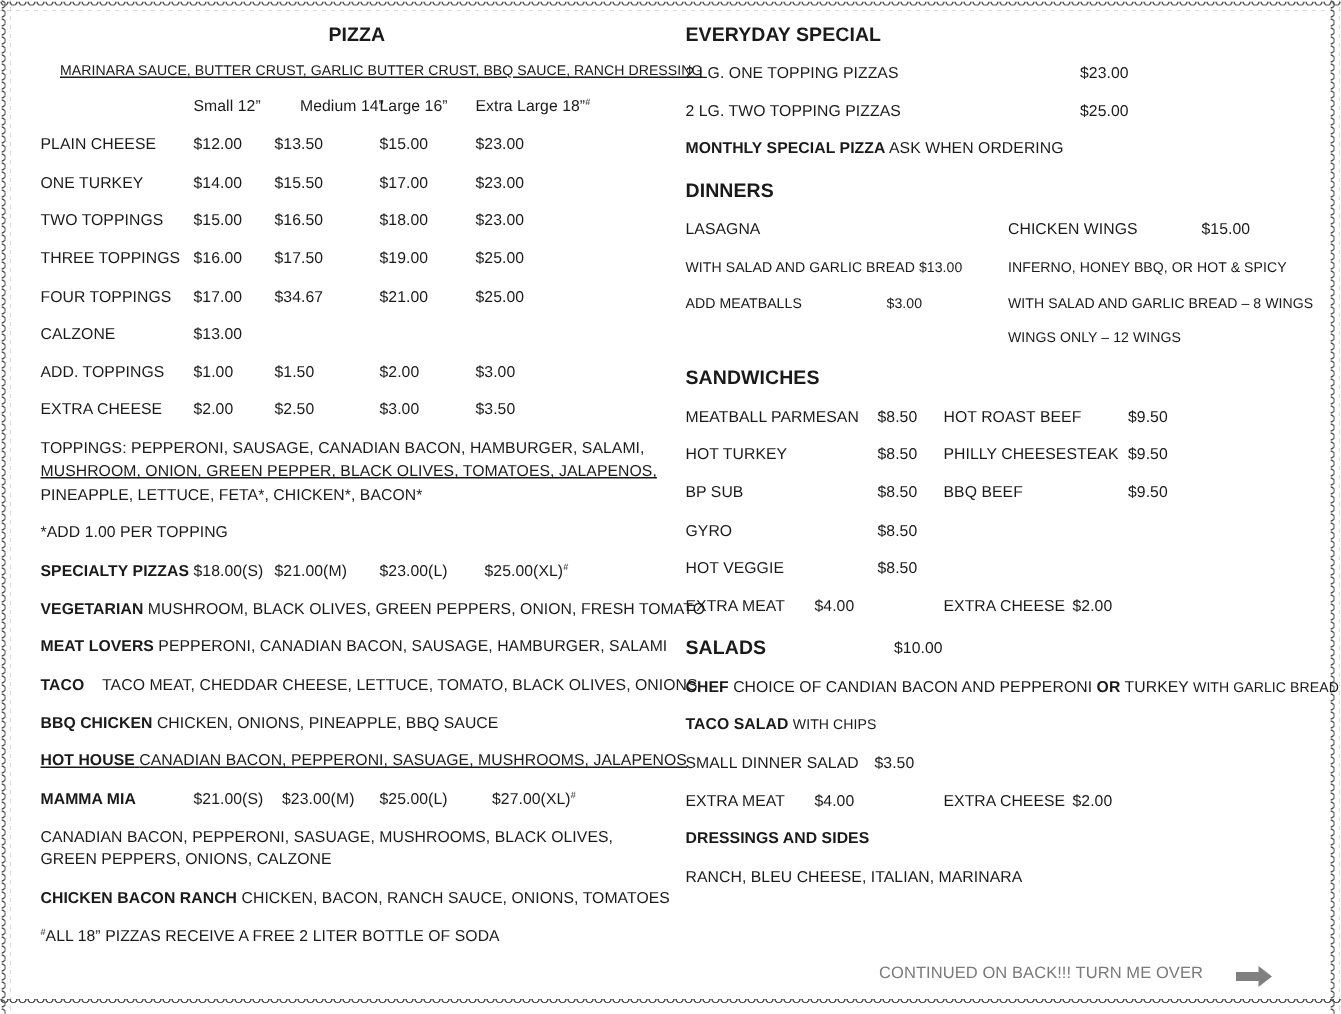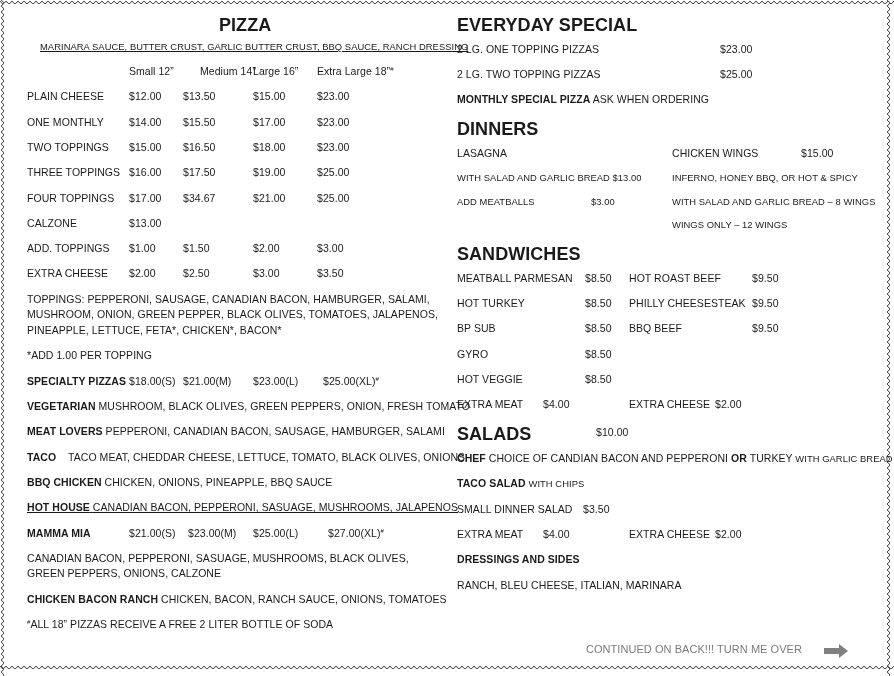"PIZZA" .h { font-size: 18px -> 13px }
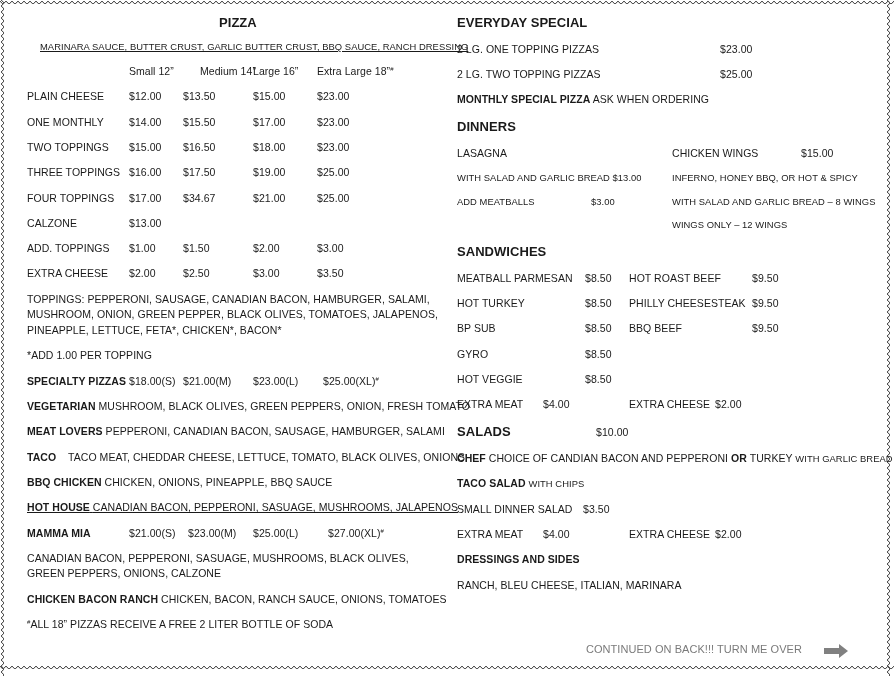"ONE MONTHLY" div.t { text: MONTHLY -> TURKEY }
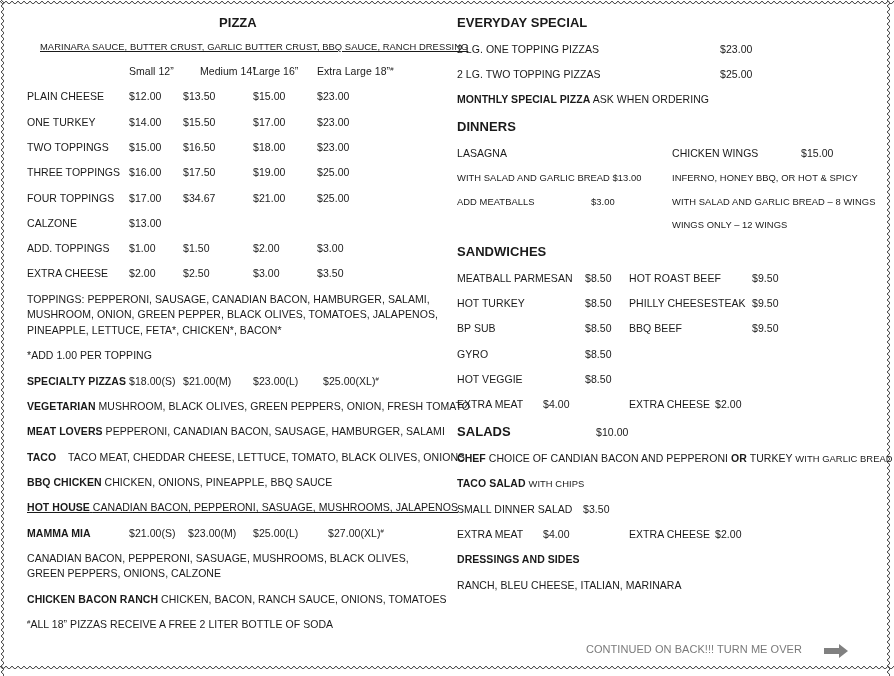"MUSHROOM, ONION, GREEN PEPPER, BLACK" div.t { text-decoration: none -> underline }
